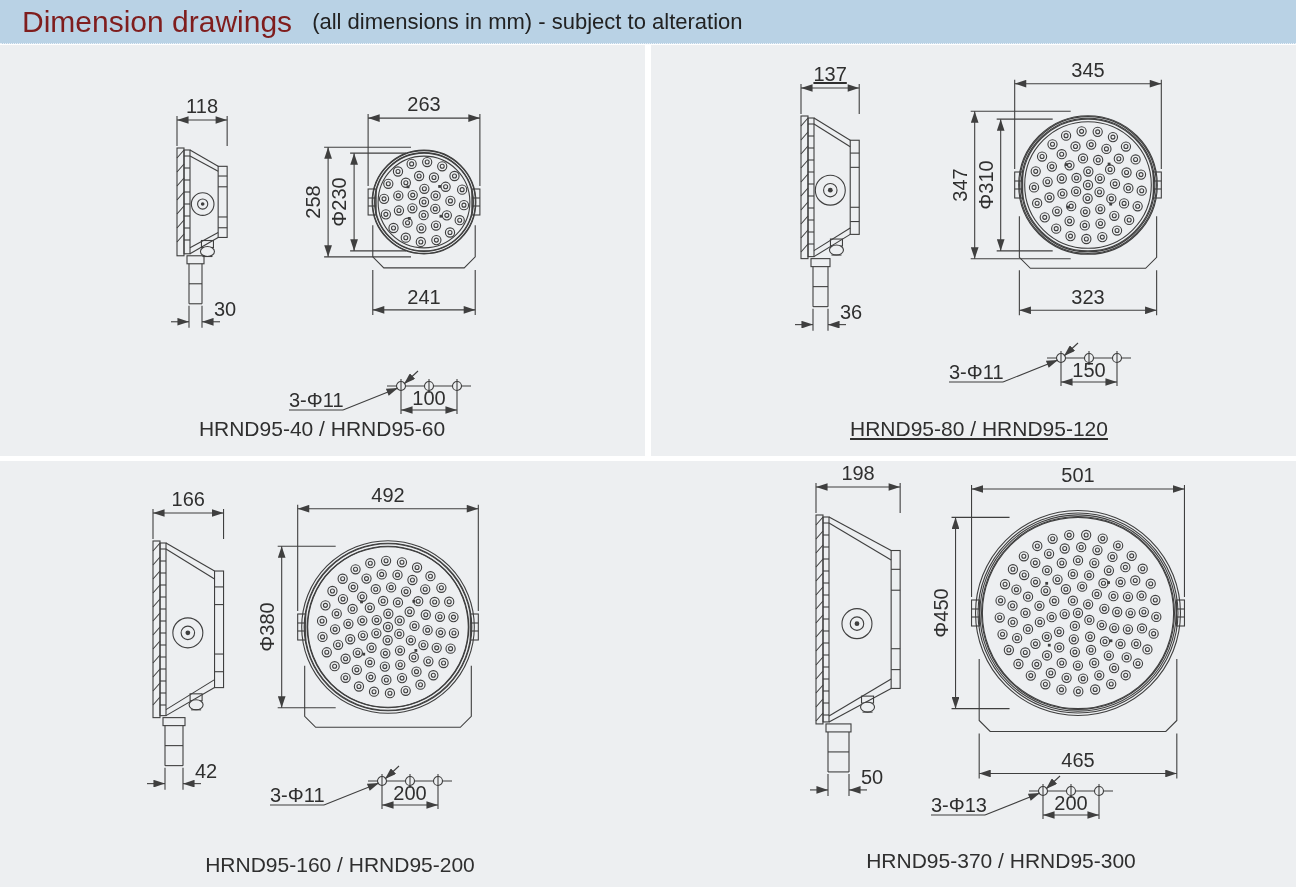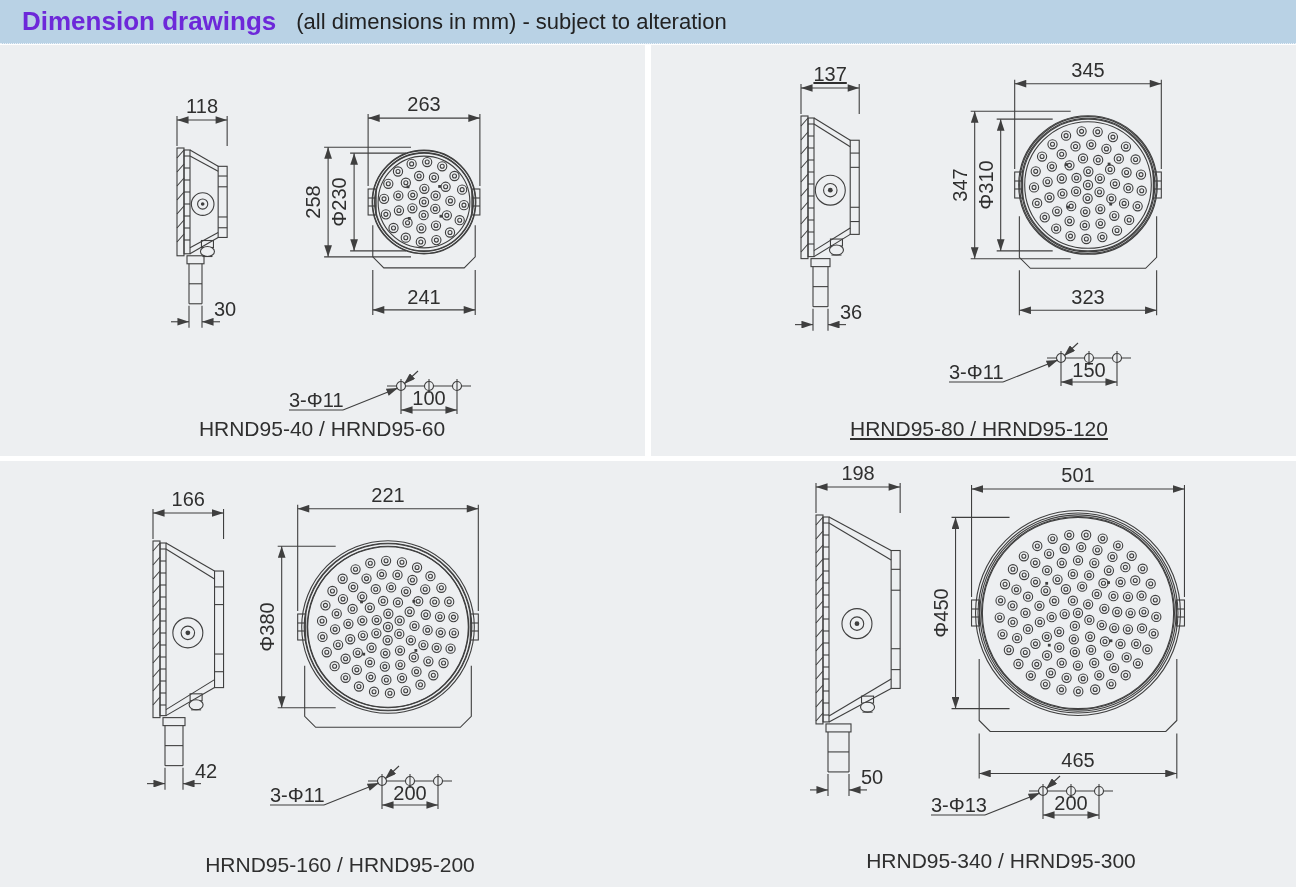"Dimension drawings" .header .t1 { color: #6d28d9 -> #7f1d1d; font-size: 26px -> 30px; font-weight: bold -> normal }
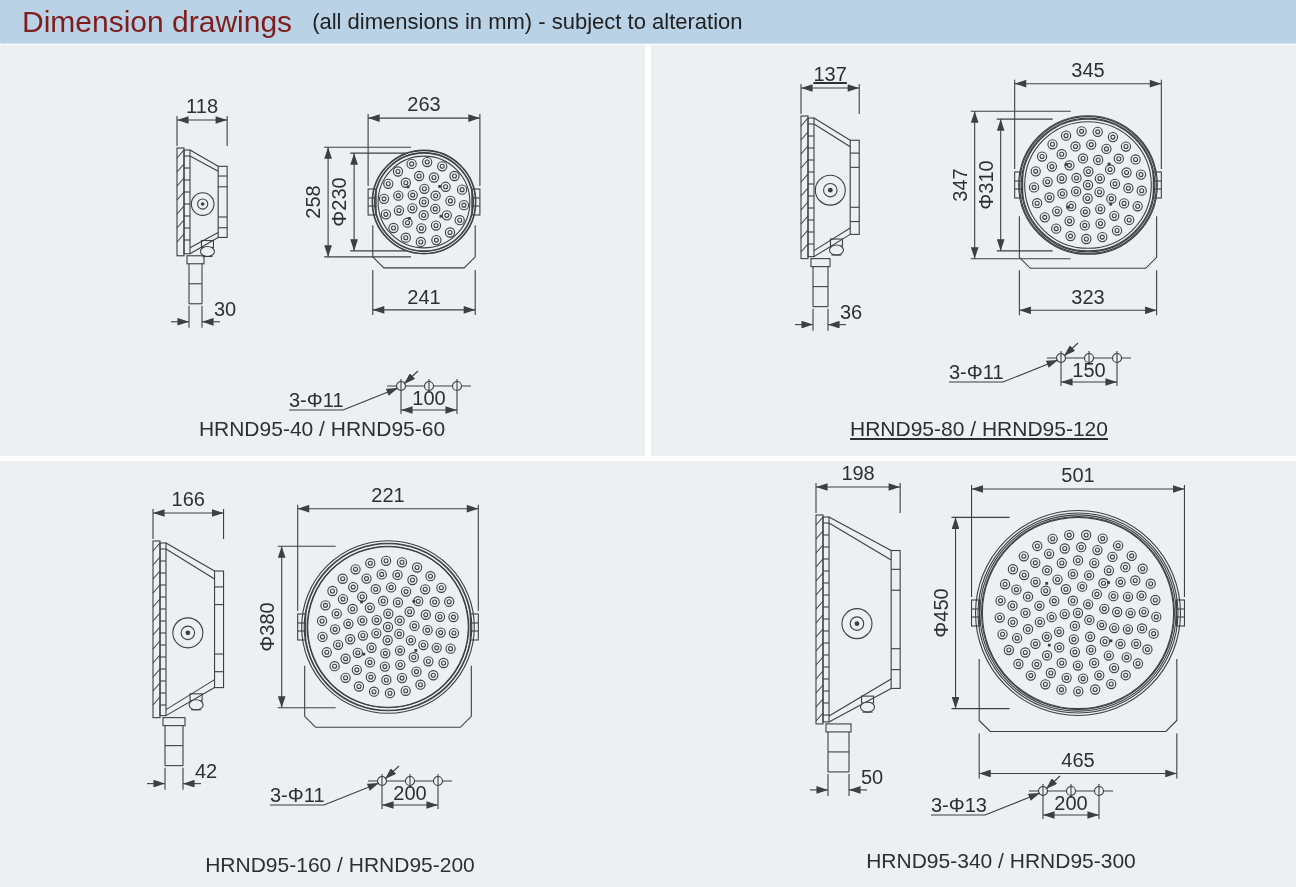"221" span.dim { text: 221 -> 492 }
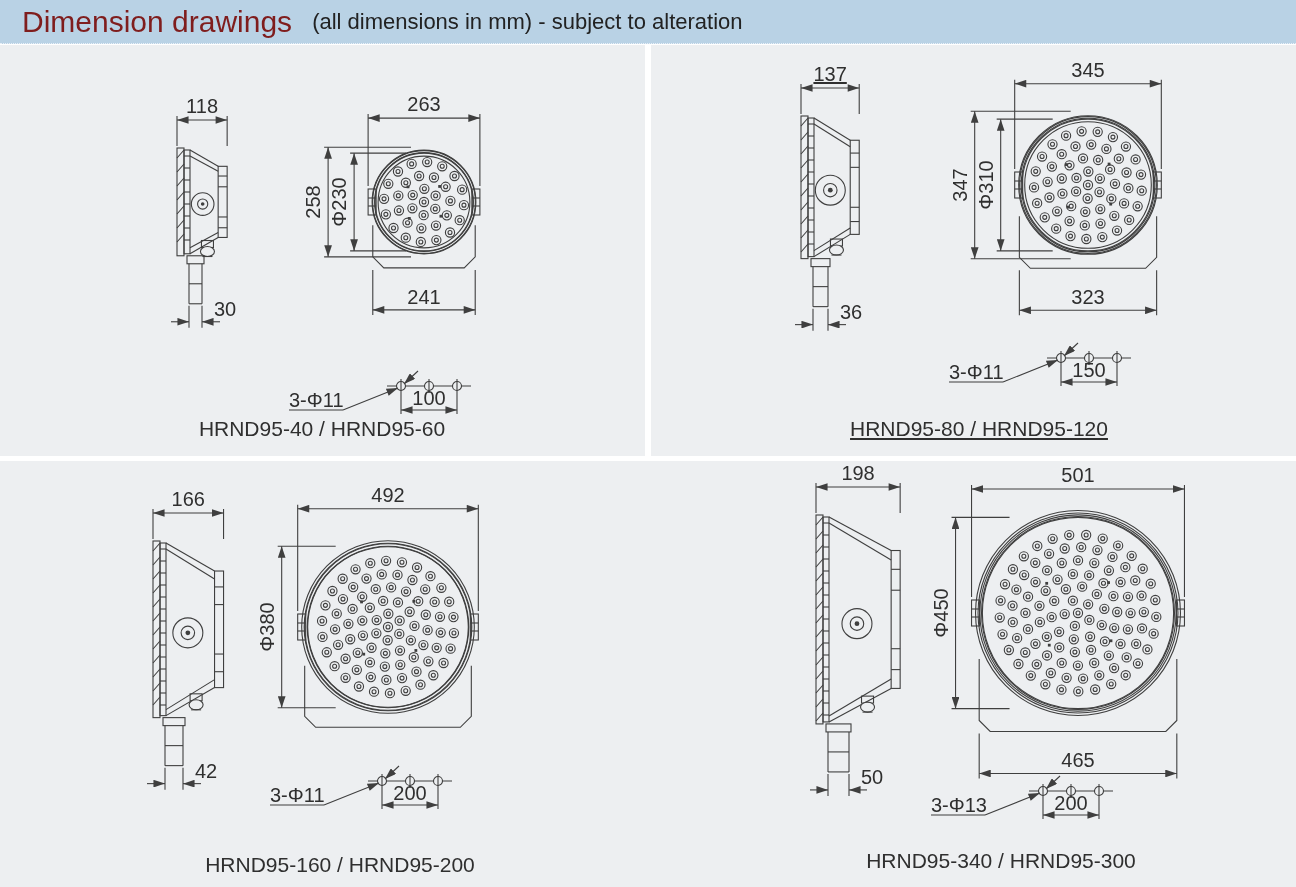"HRND95-340 / HRND95-300" div.model { text: HRND95-340 -> HRND95-370 }
